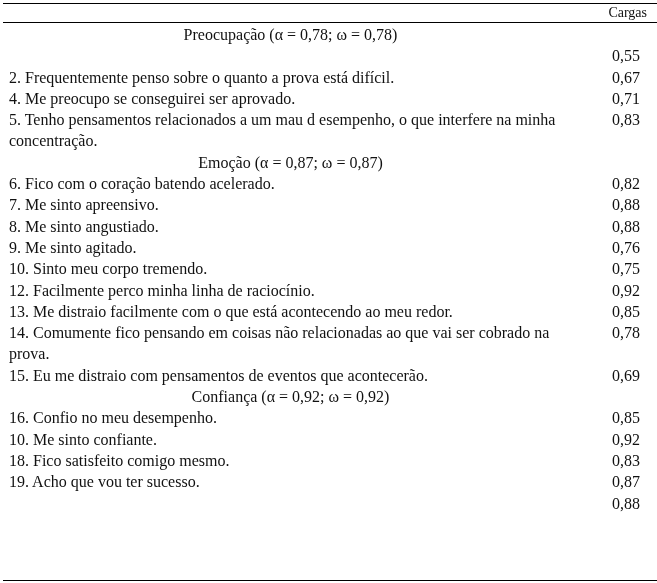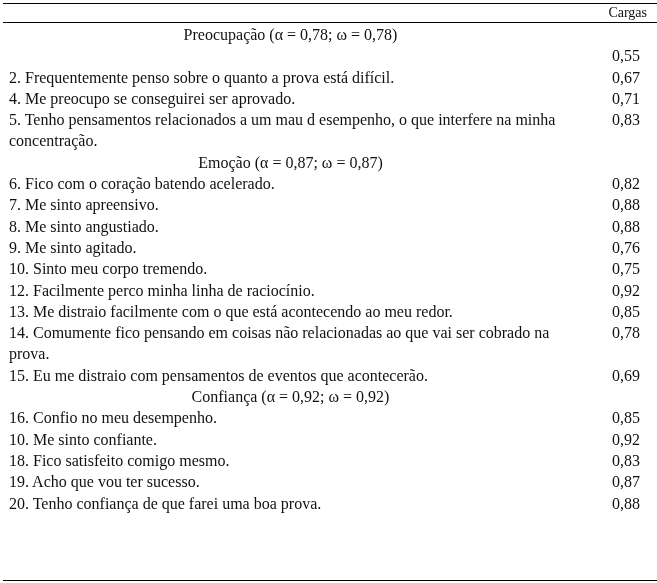"20. Tenho confiança de que" span.item-text { html: <span>20. Tenho confiança de que farei uma boa prova.</span> -> none }
